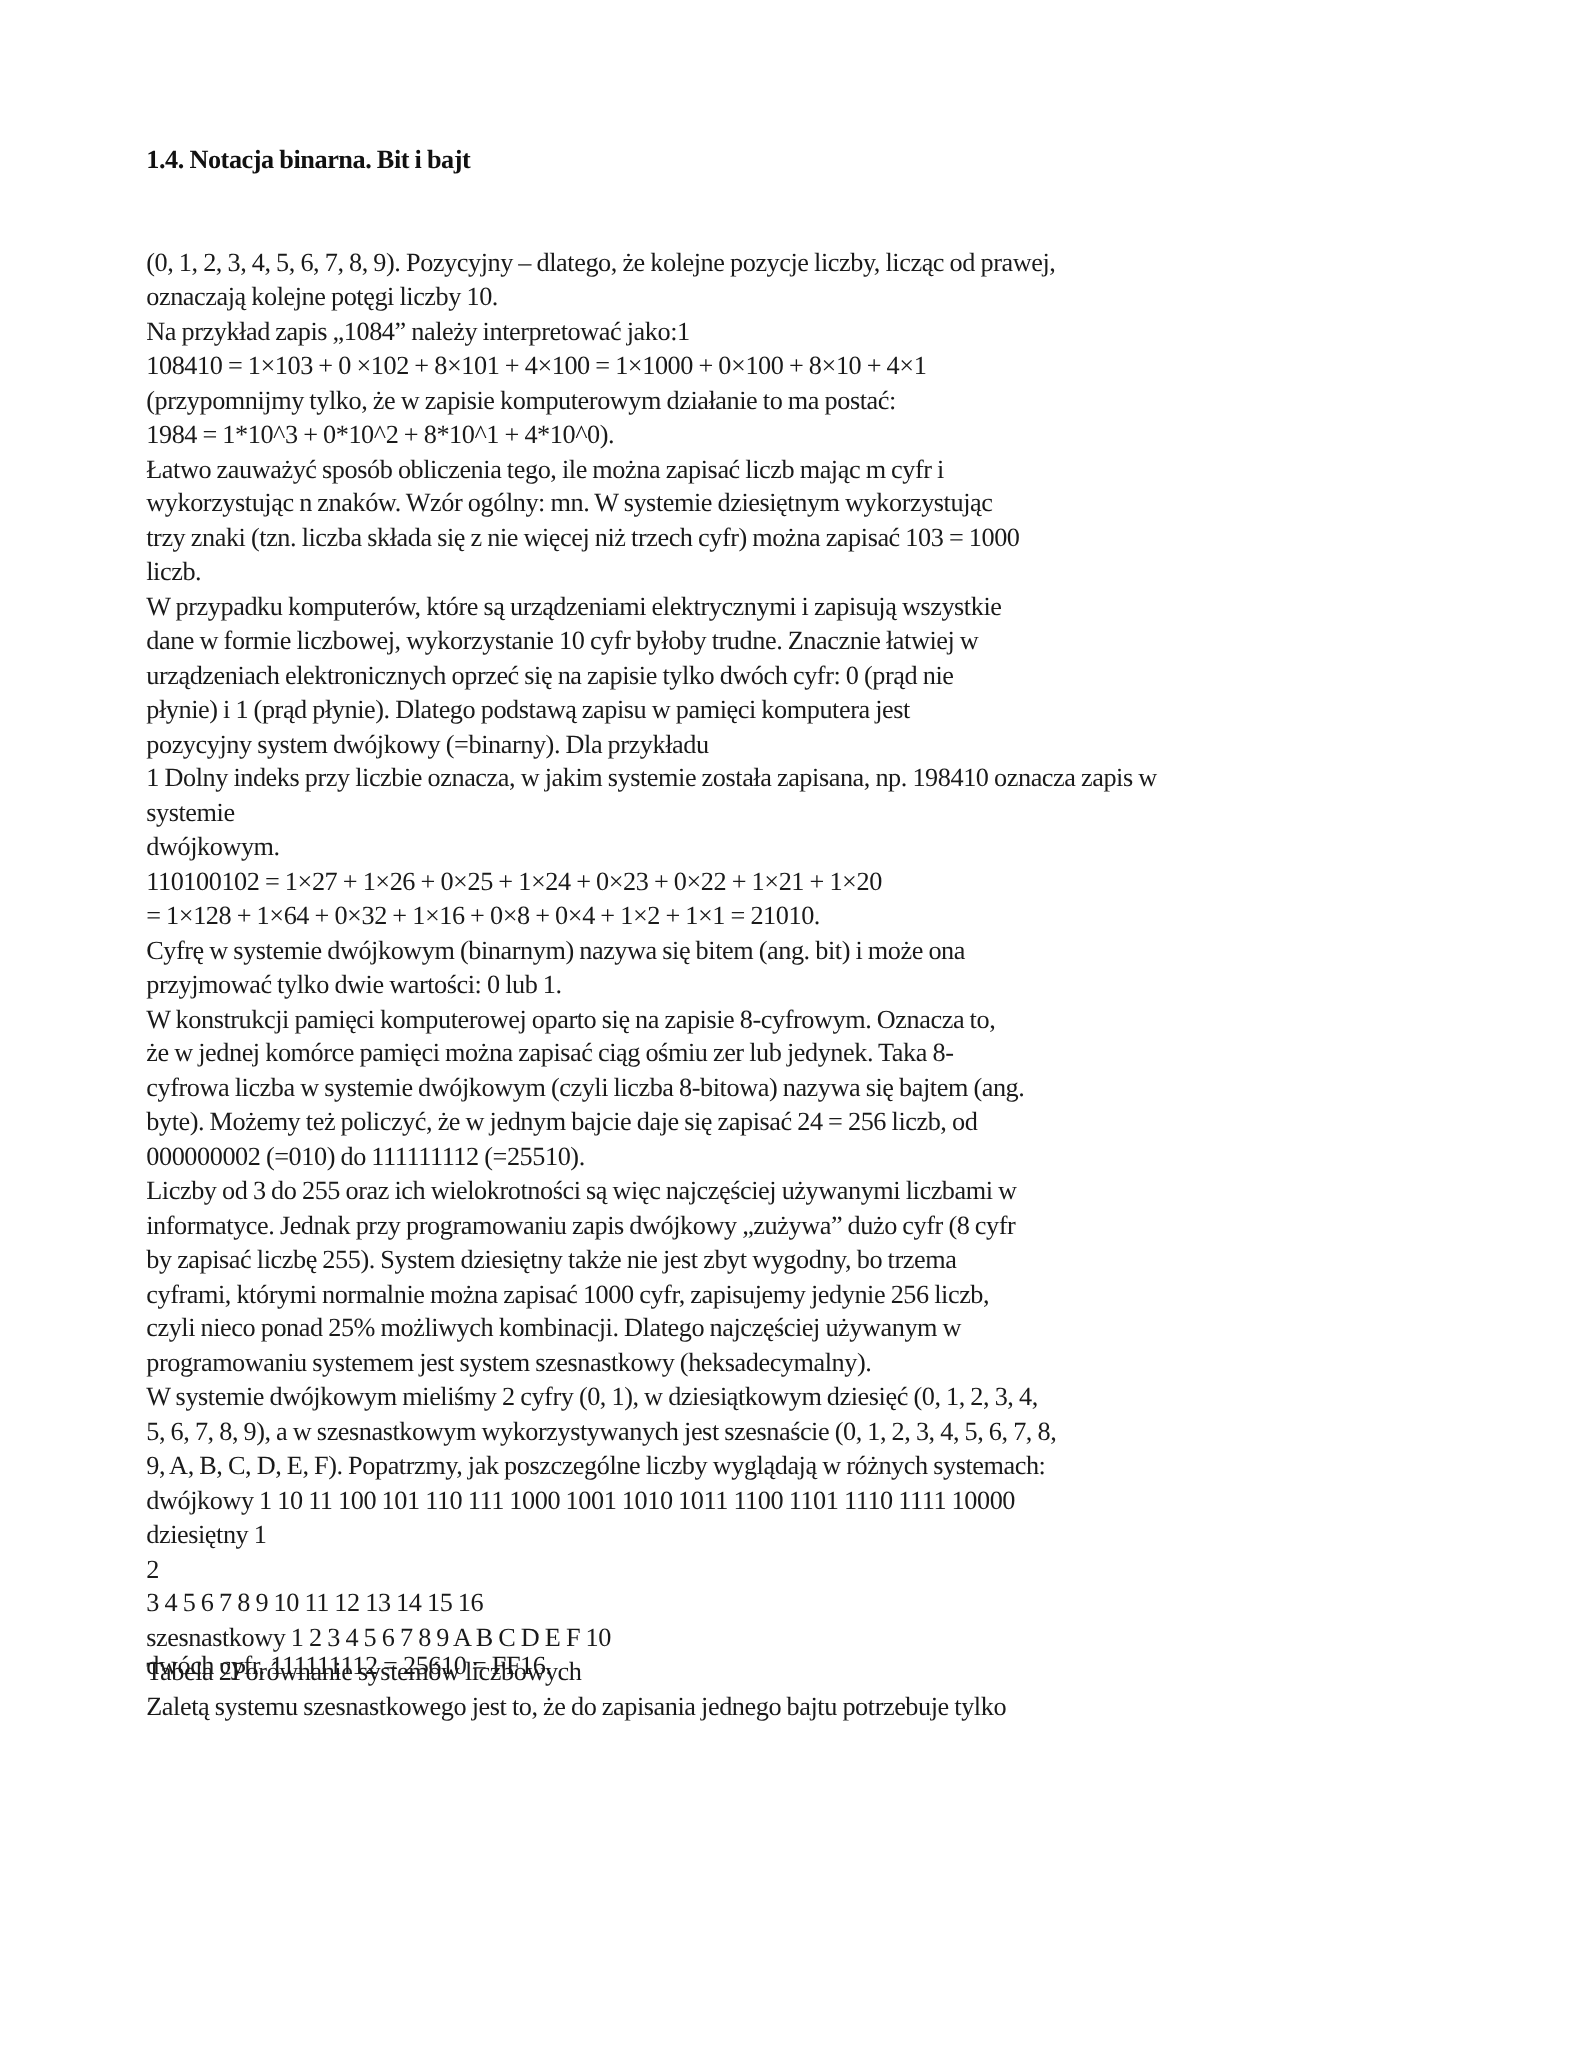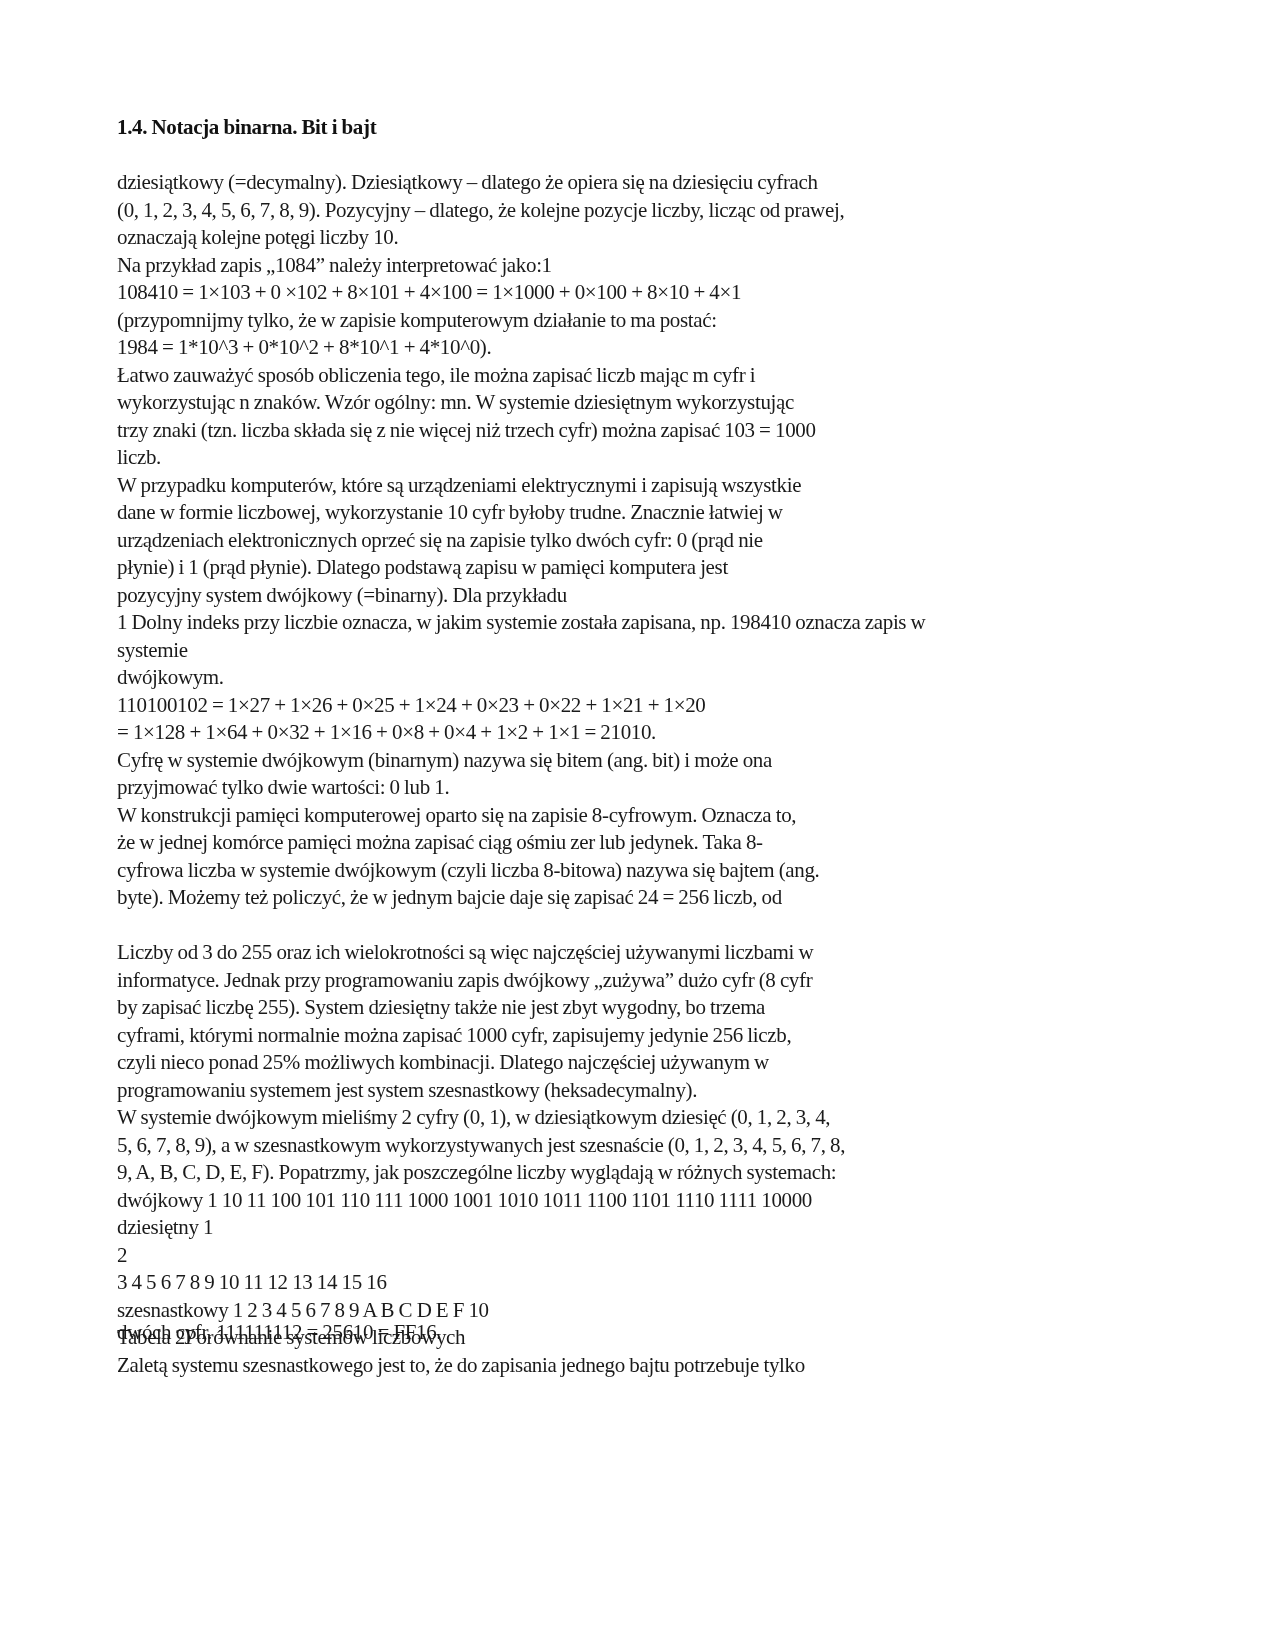"dziesiątkowy (=decymalny). Dziesiątkowy" div.line { html: <div>dziesiątkowy (=decymalny). Dziesiątkowy – dlatego że opiera się na dziesięciu cyfrach</div> -> none }
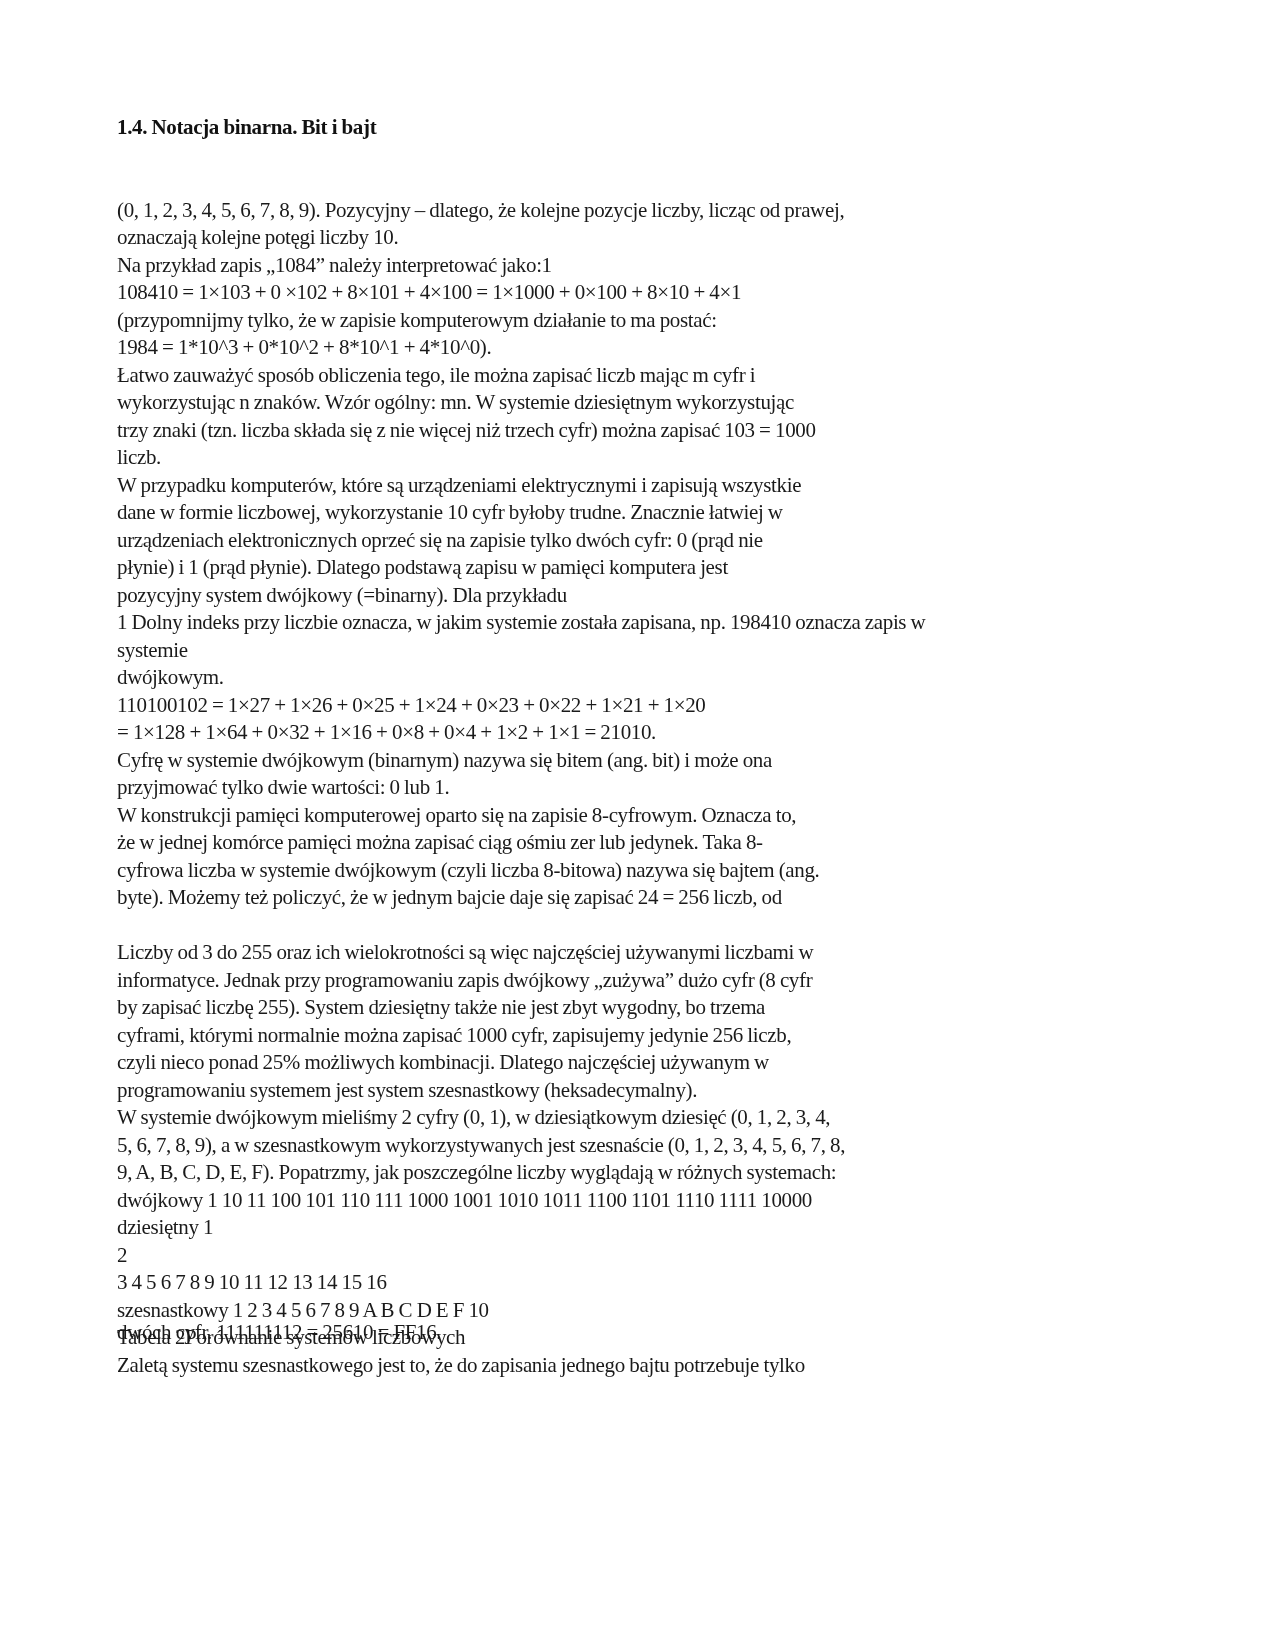"000000002 (=010) do 111111112 (=25510)." div.line { html: none -> <div>000000002 (=010) do 111111112 (=25510).</div> }
